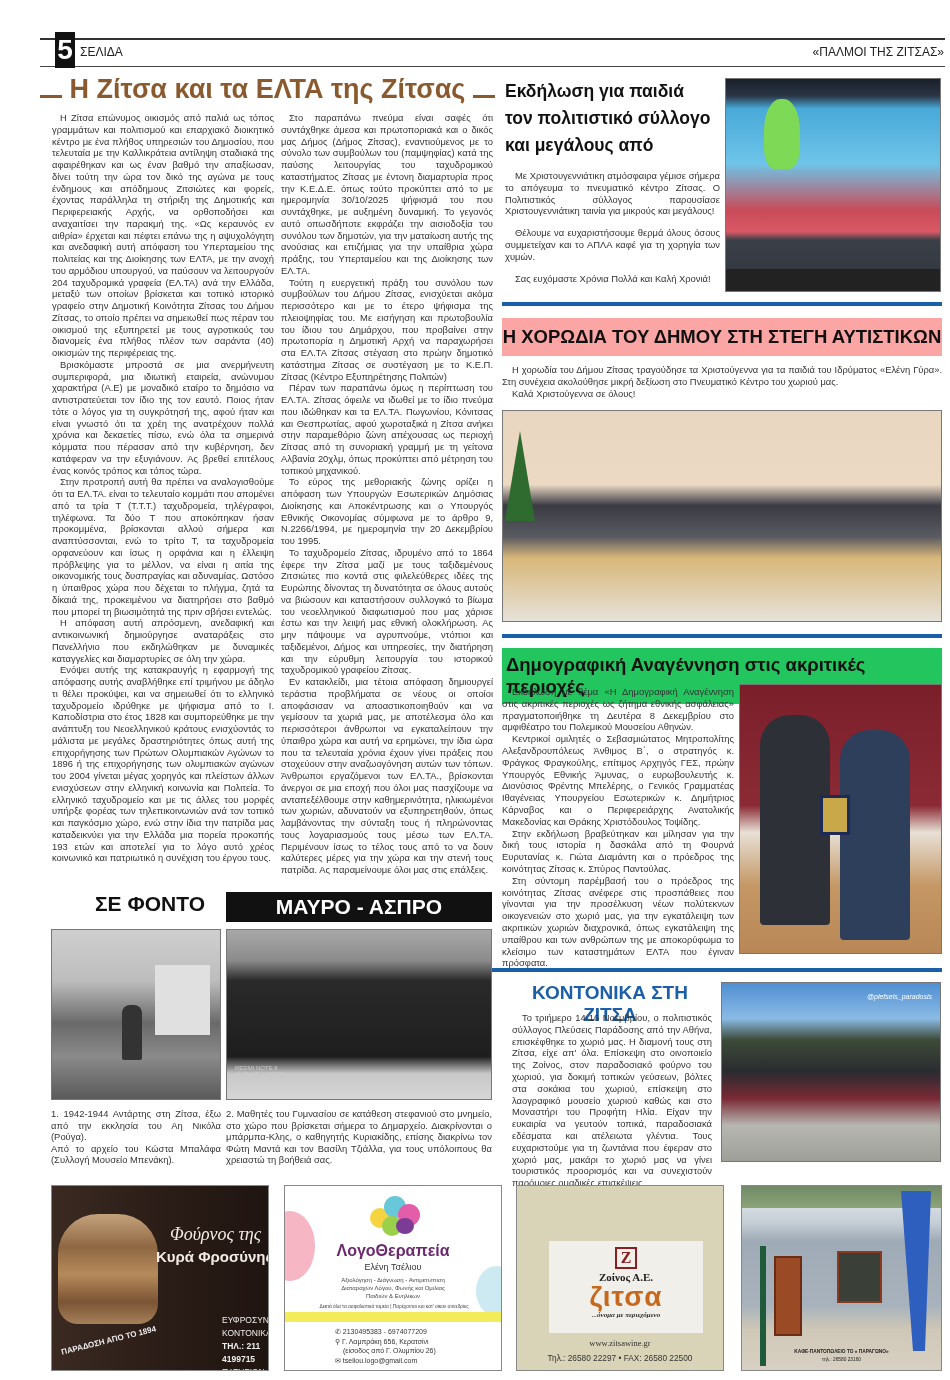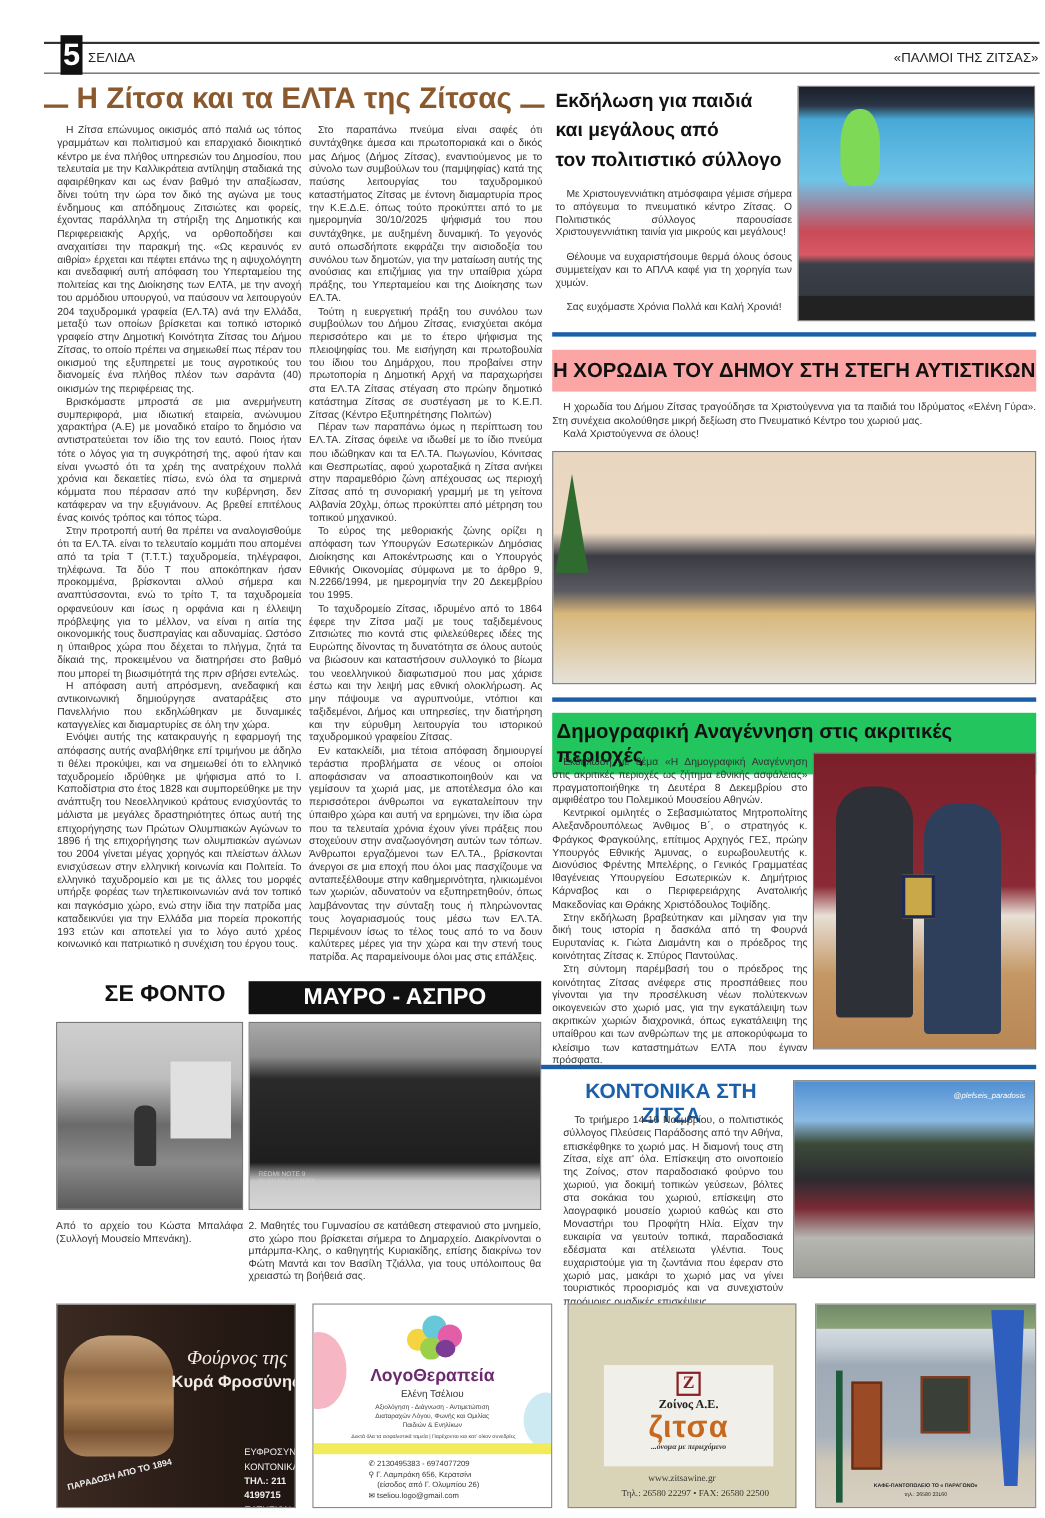"και μεγάλους από" div { order: before "τον πολιτιστικό σύλλογο" -> after "τον πολιτιστικό σύλλογο" }
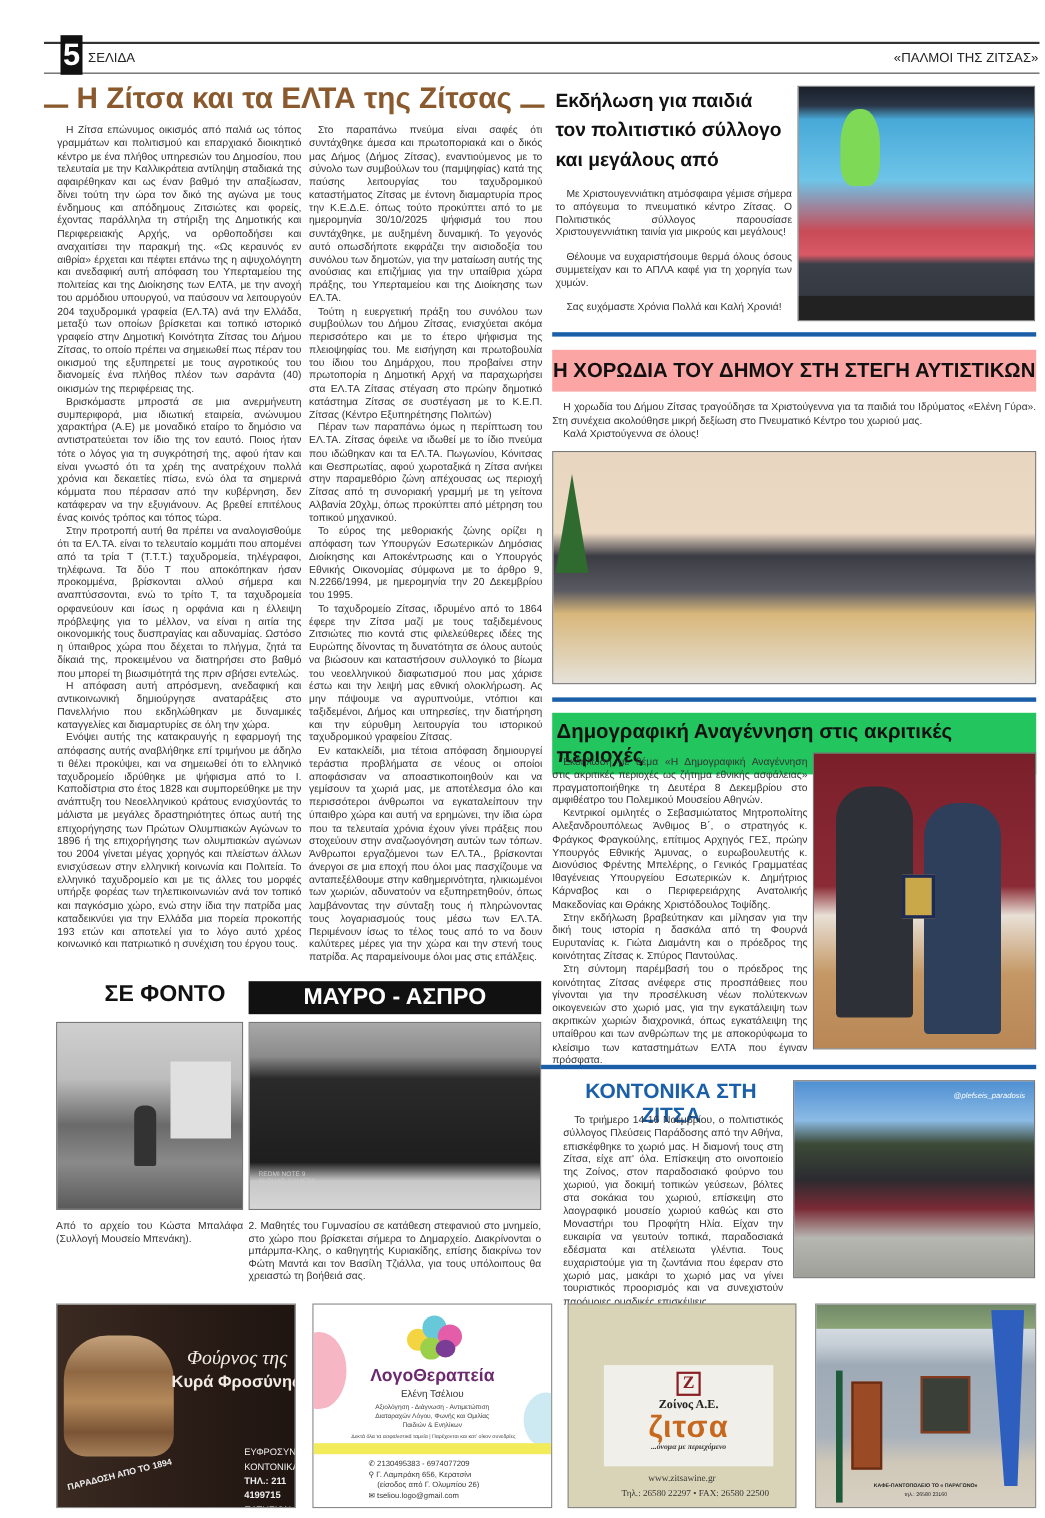"1. 1942-1944 Αντάρτης στη Ζίτσα," div { html: none -> <div>1. 1942-1944 Αντάρτης στη Ζίτσα, έξω από την εκκλησία του Αη Νικόλα (Ρούγα).</div> }
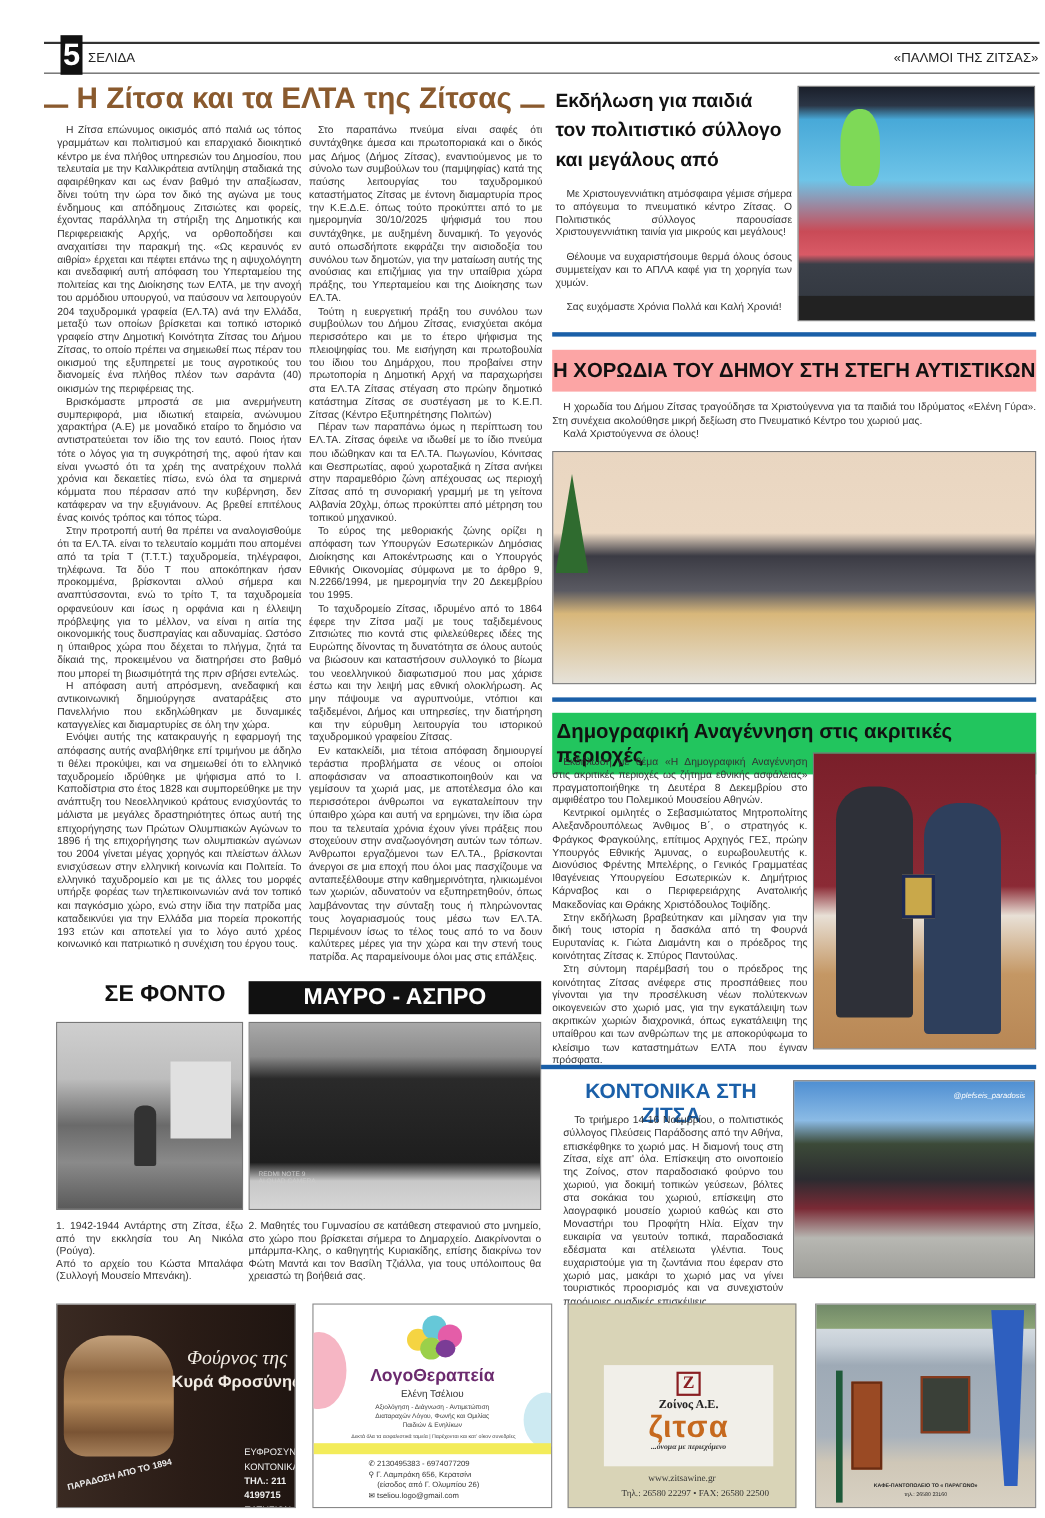"Τηλ.: 26580 22297 • FAX:" div { font-family: Liberation Serif, serif -> Liberation Sans, sans-serif; margin-left: 12px -> none }
